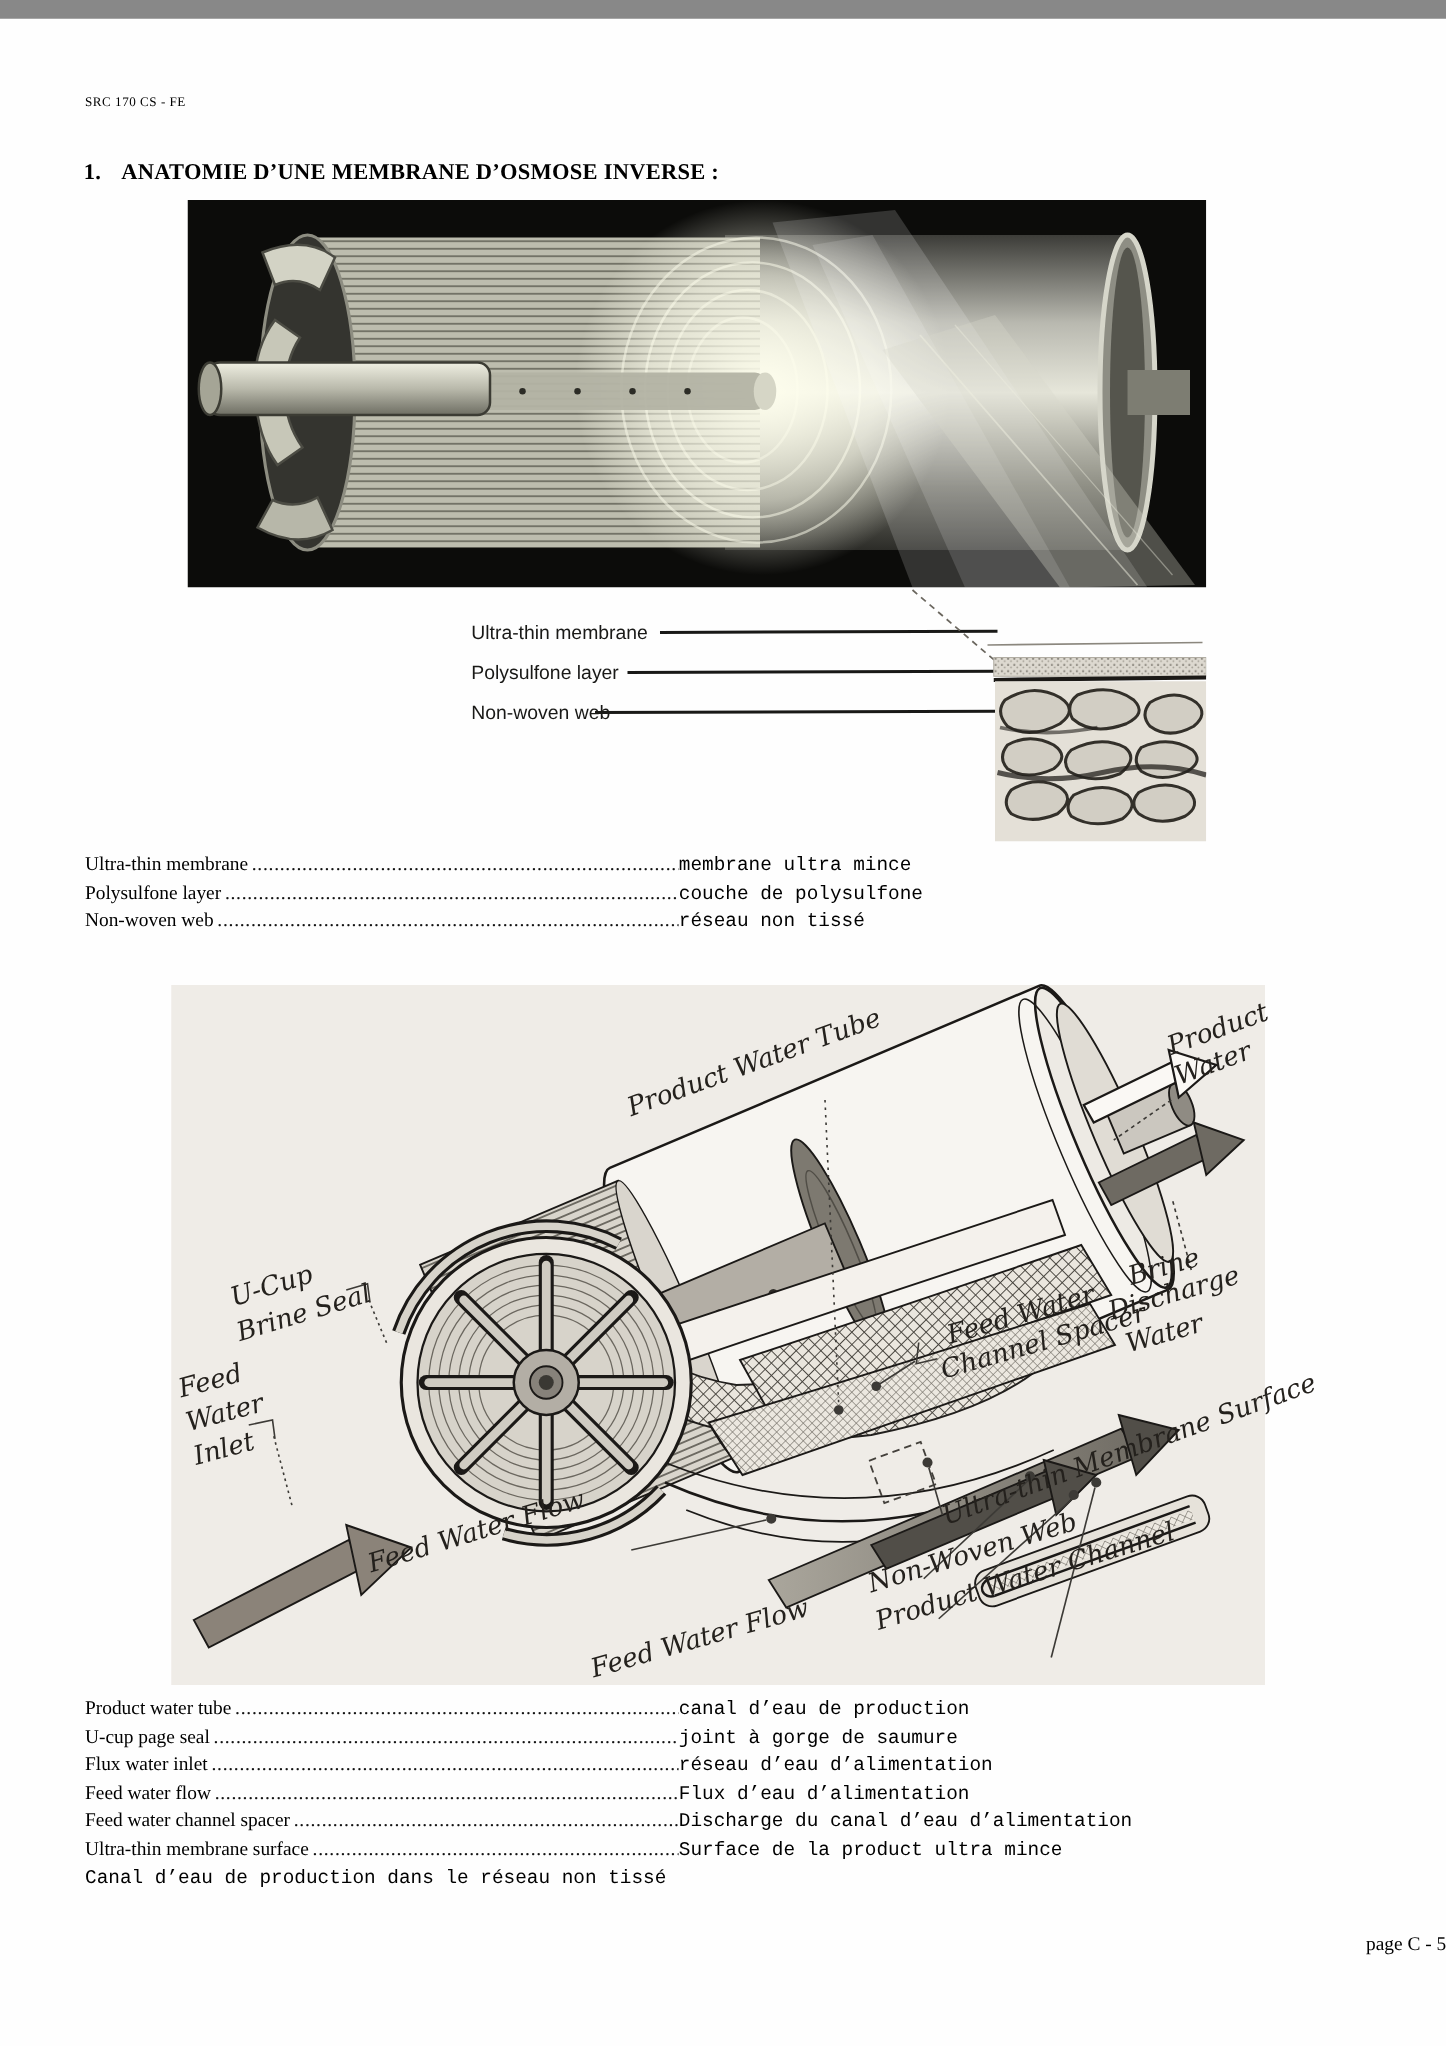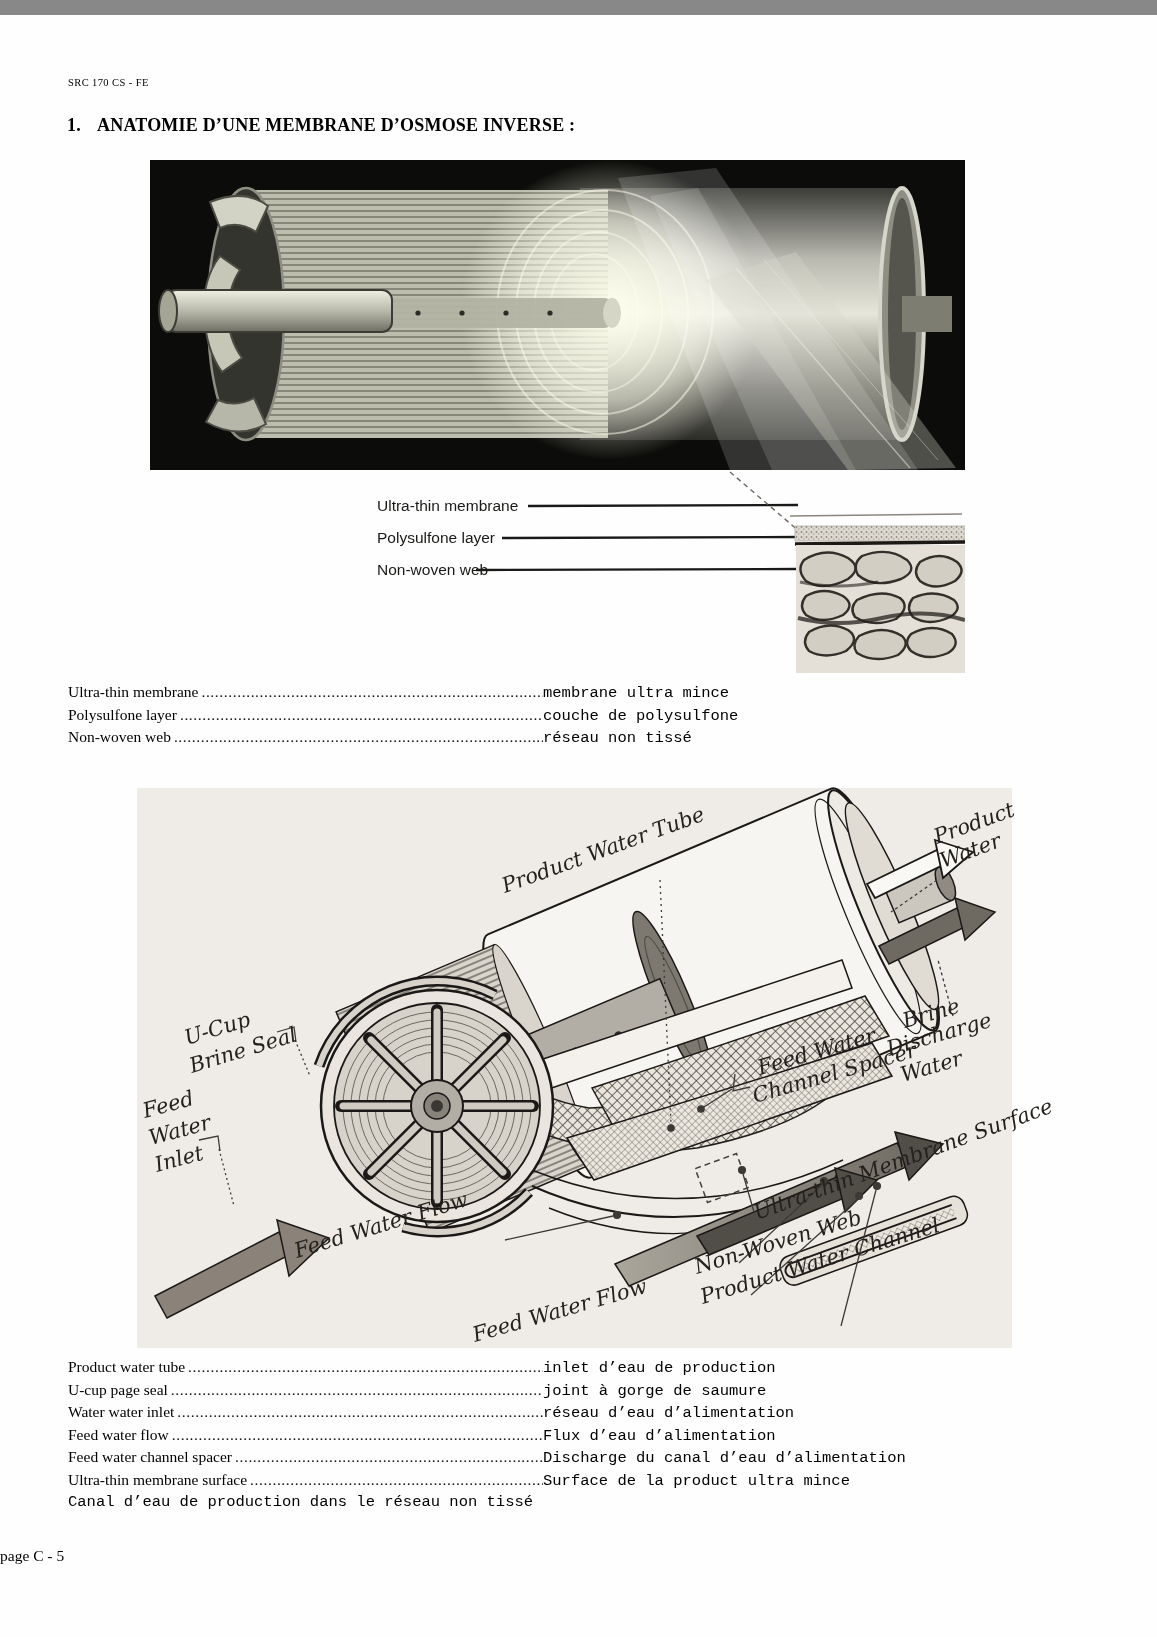"1. ANATOMIE D’UNE MEMBRANE D’OSMOSE" .ttl { top: 100px -> 112px }
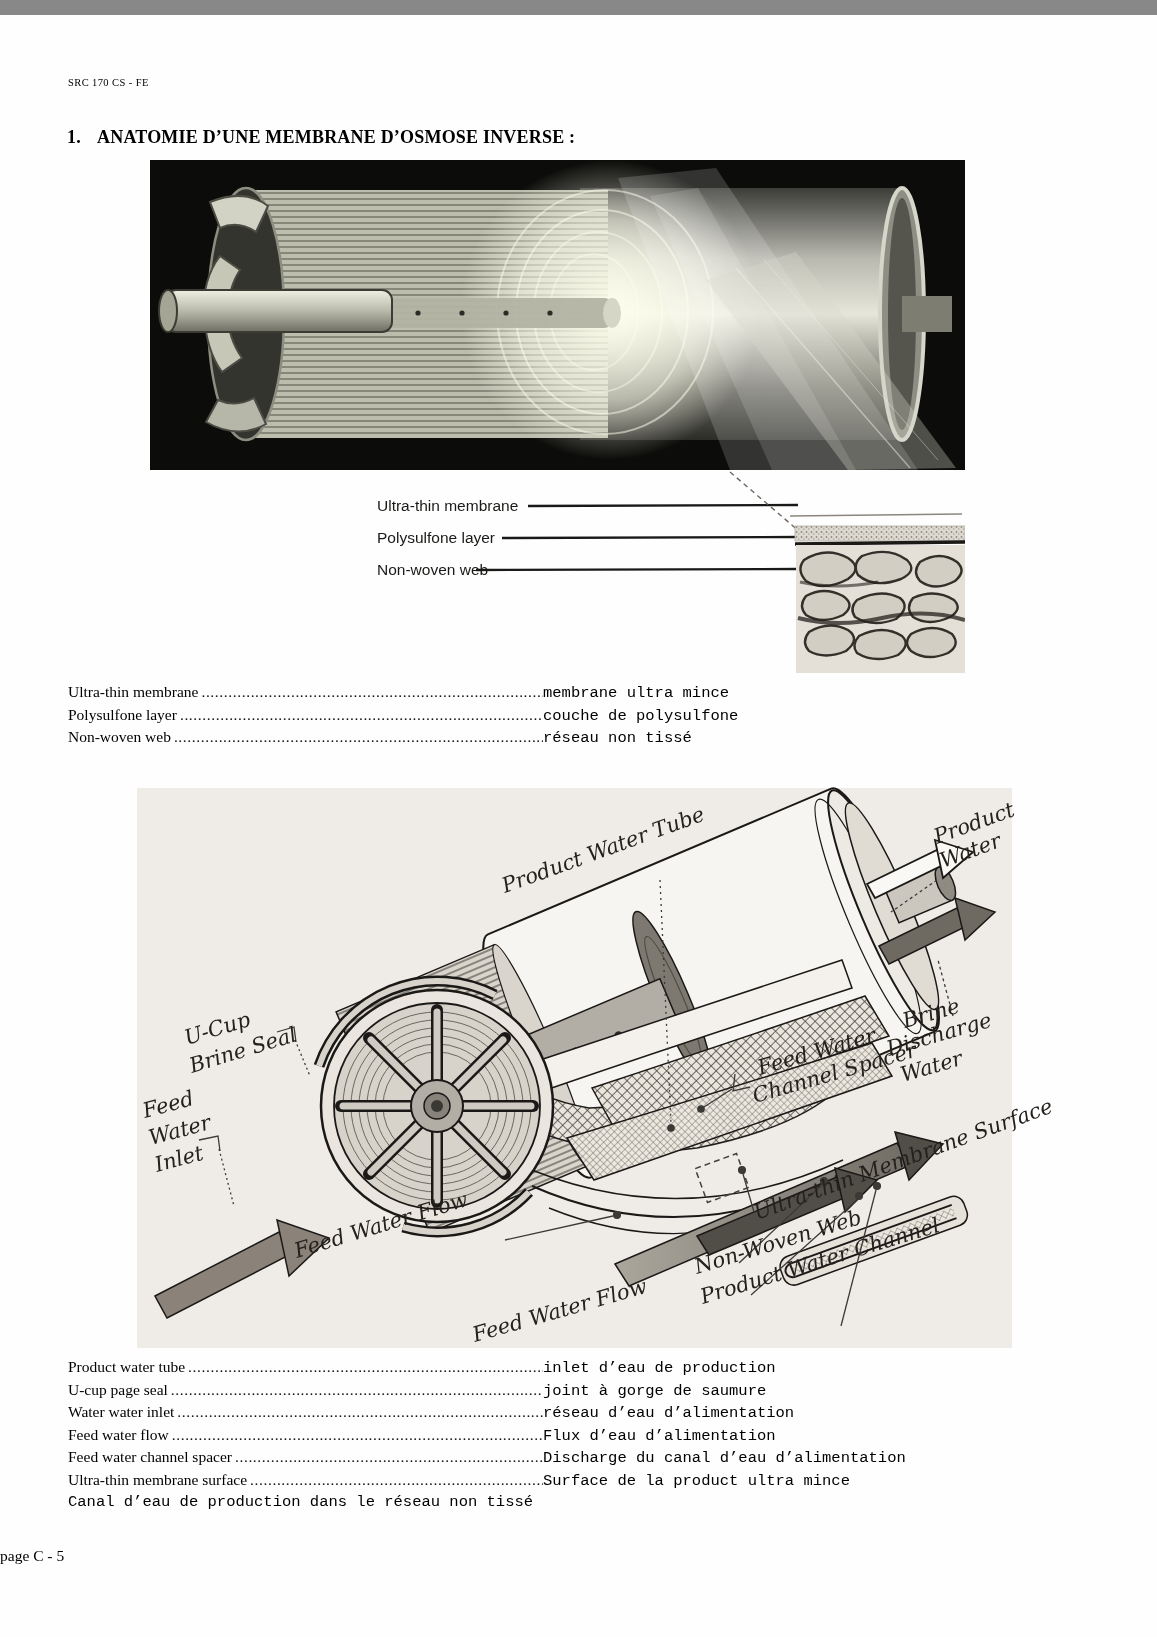"inlet d’eau de production" span.g-fr { text: inlet -> canal }
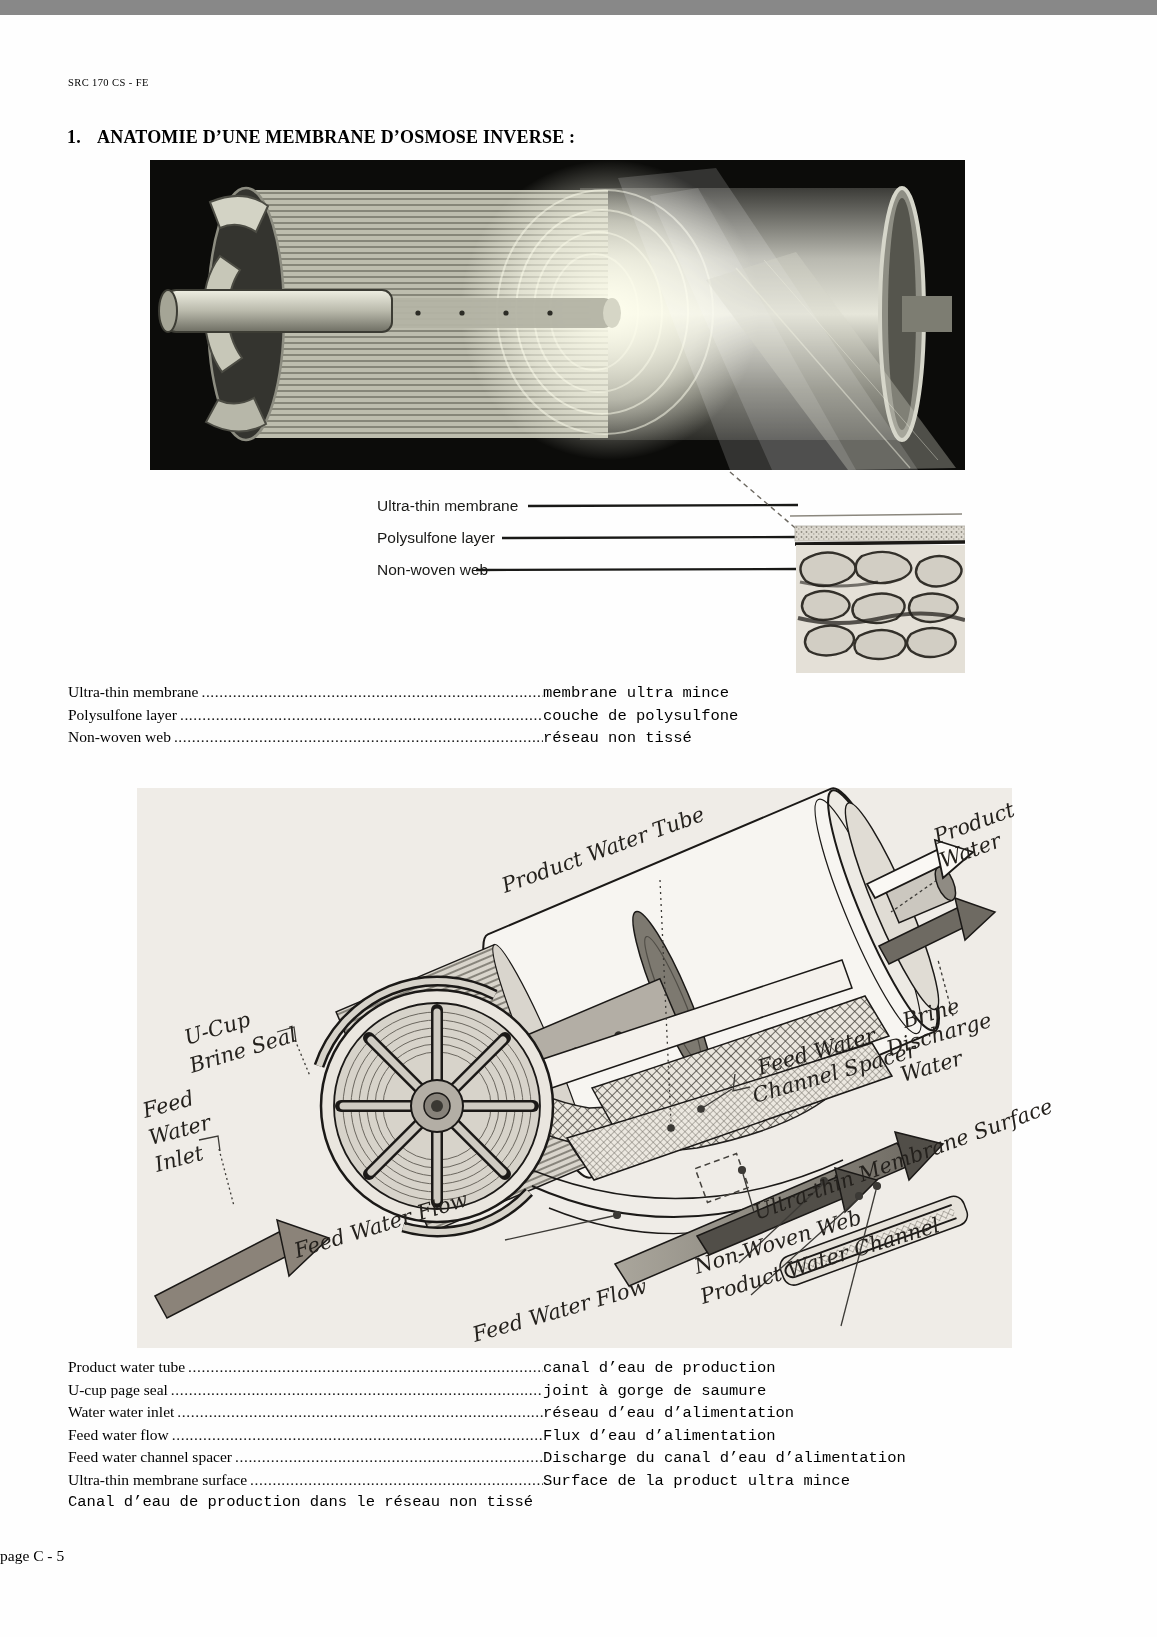"Water water inlet" span.g-term { text: Water -> Flux }
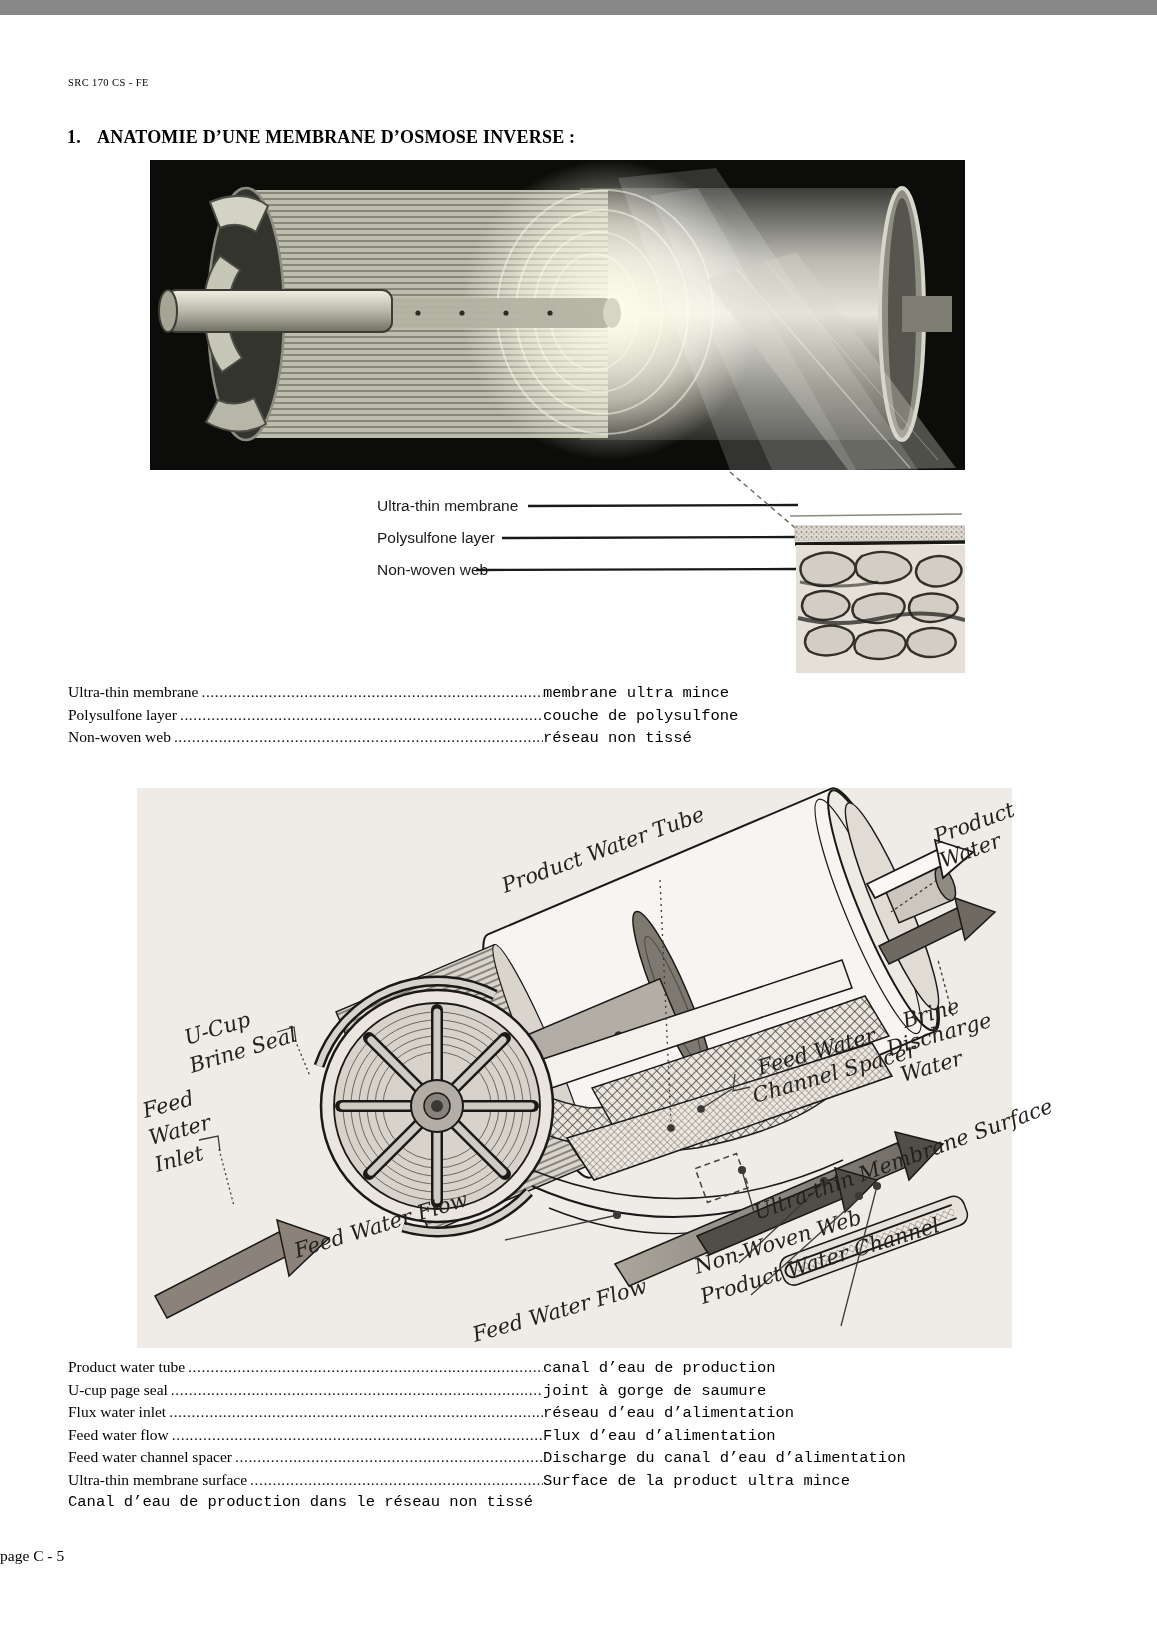"page C - 5" .ftr { text-align: left -> right }
